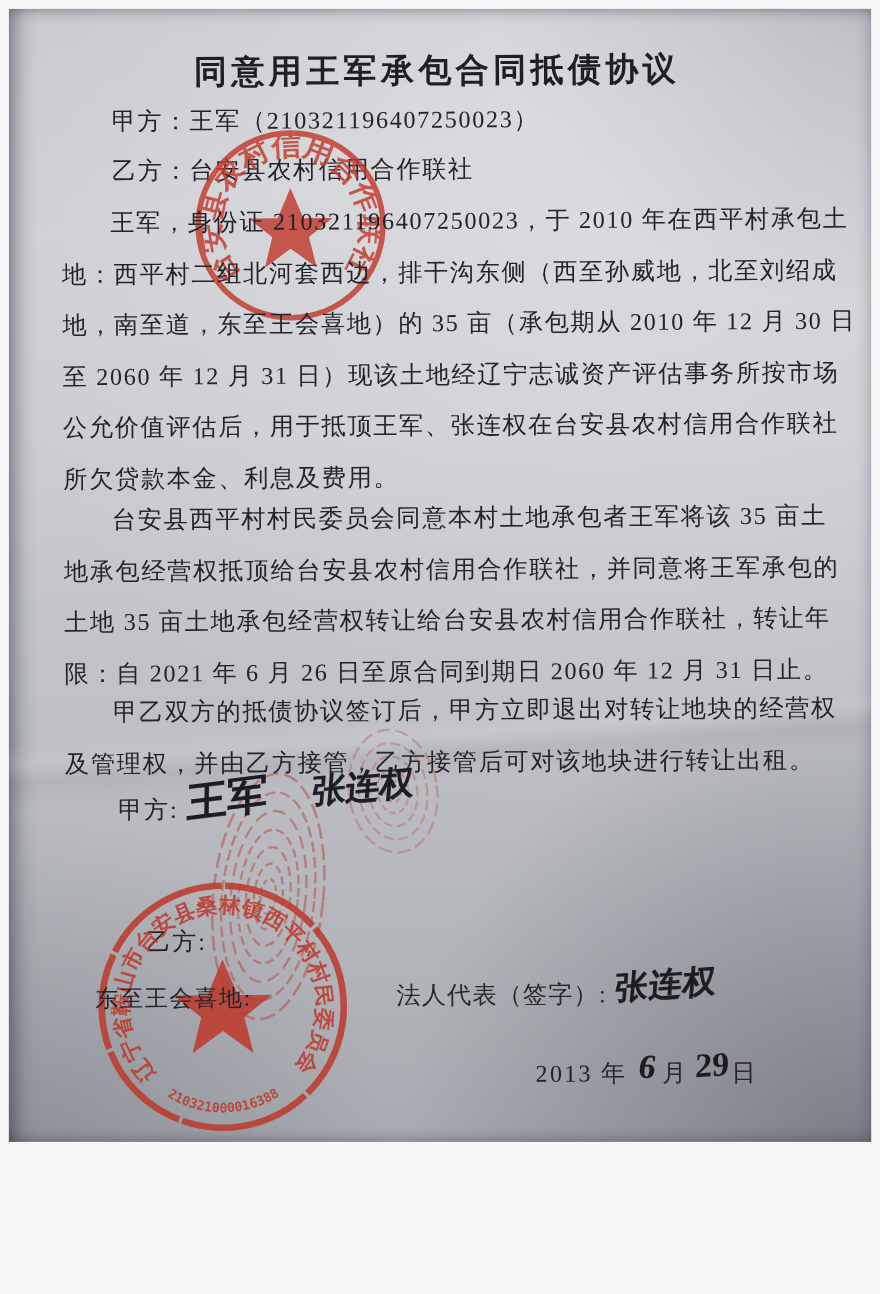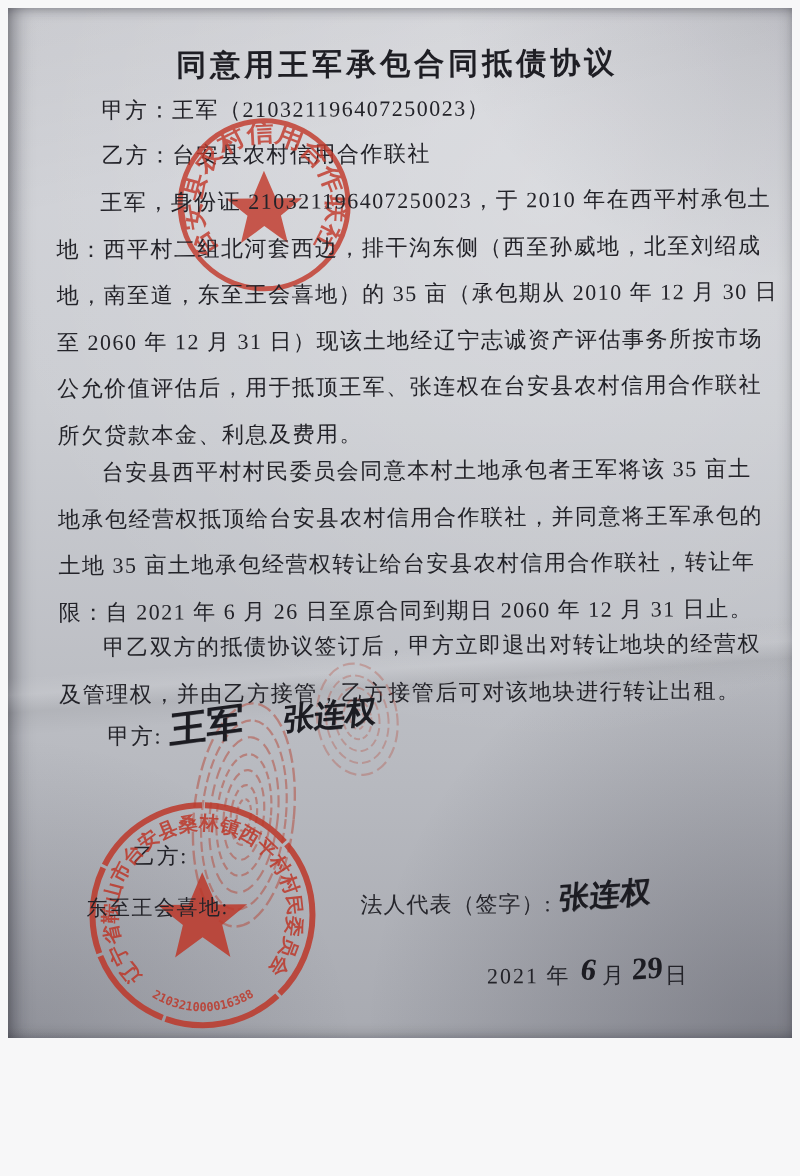"2021 年" span { text: 2021 -> 2013 }
